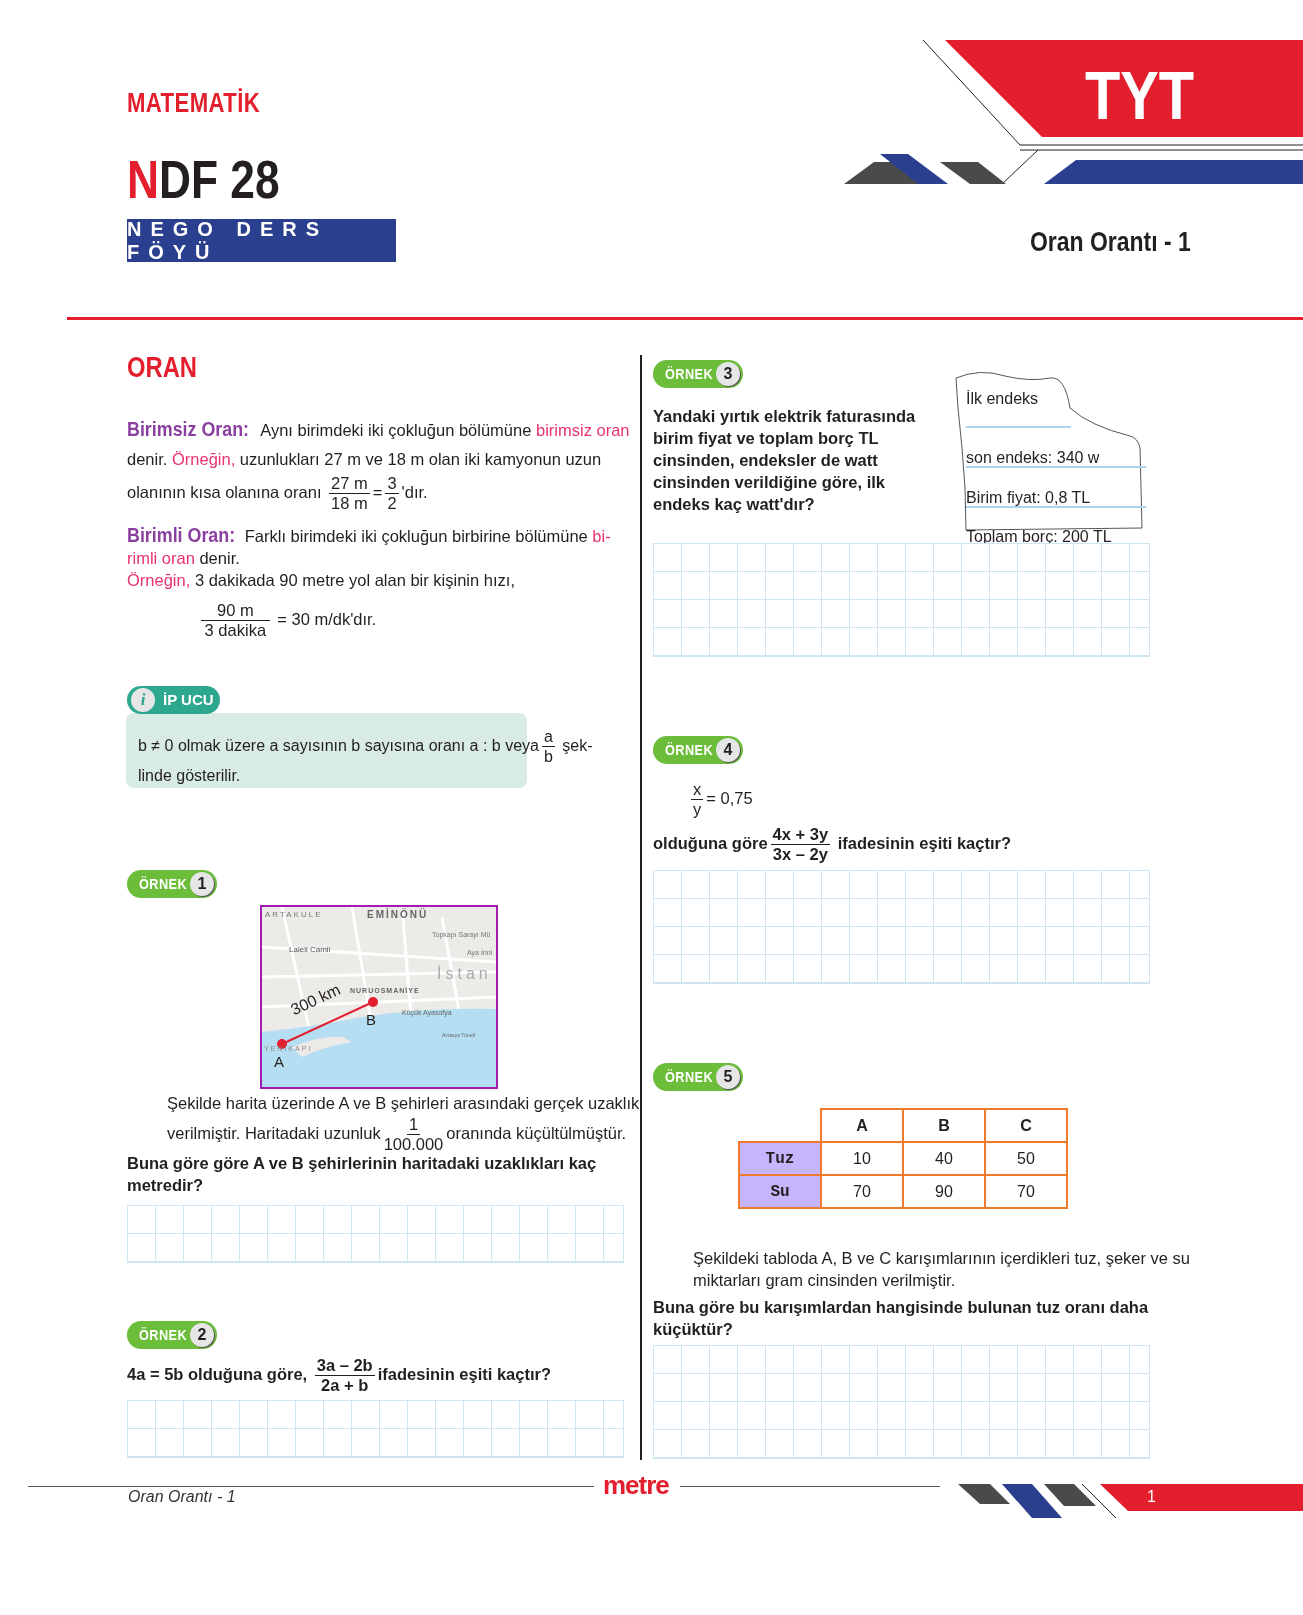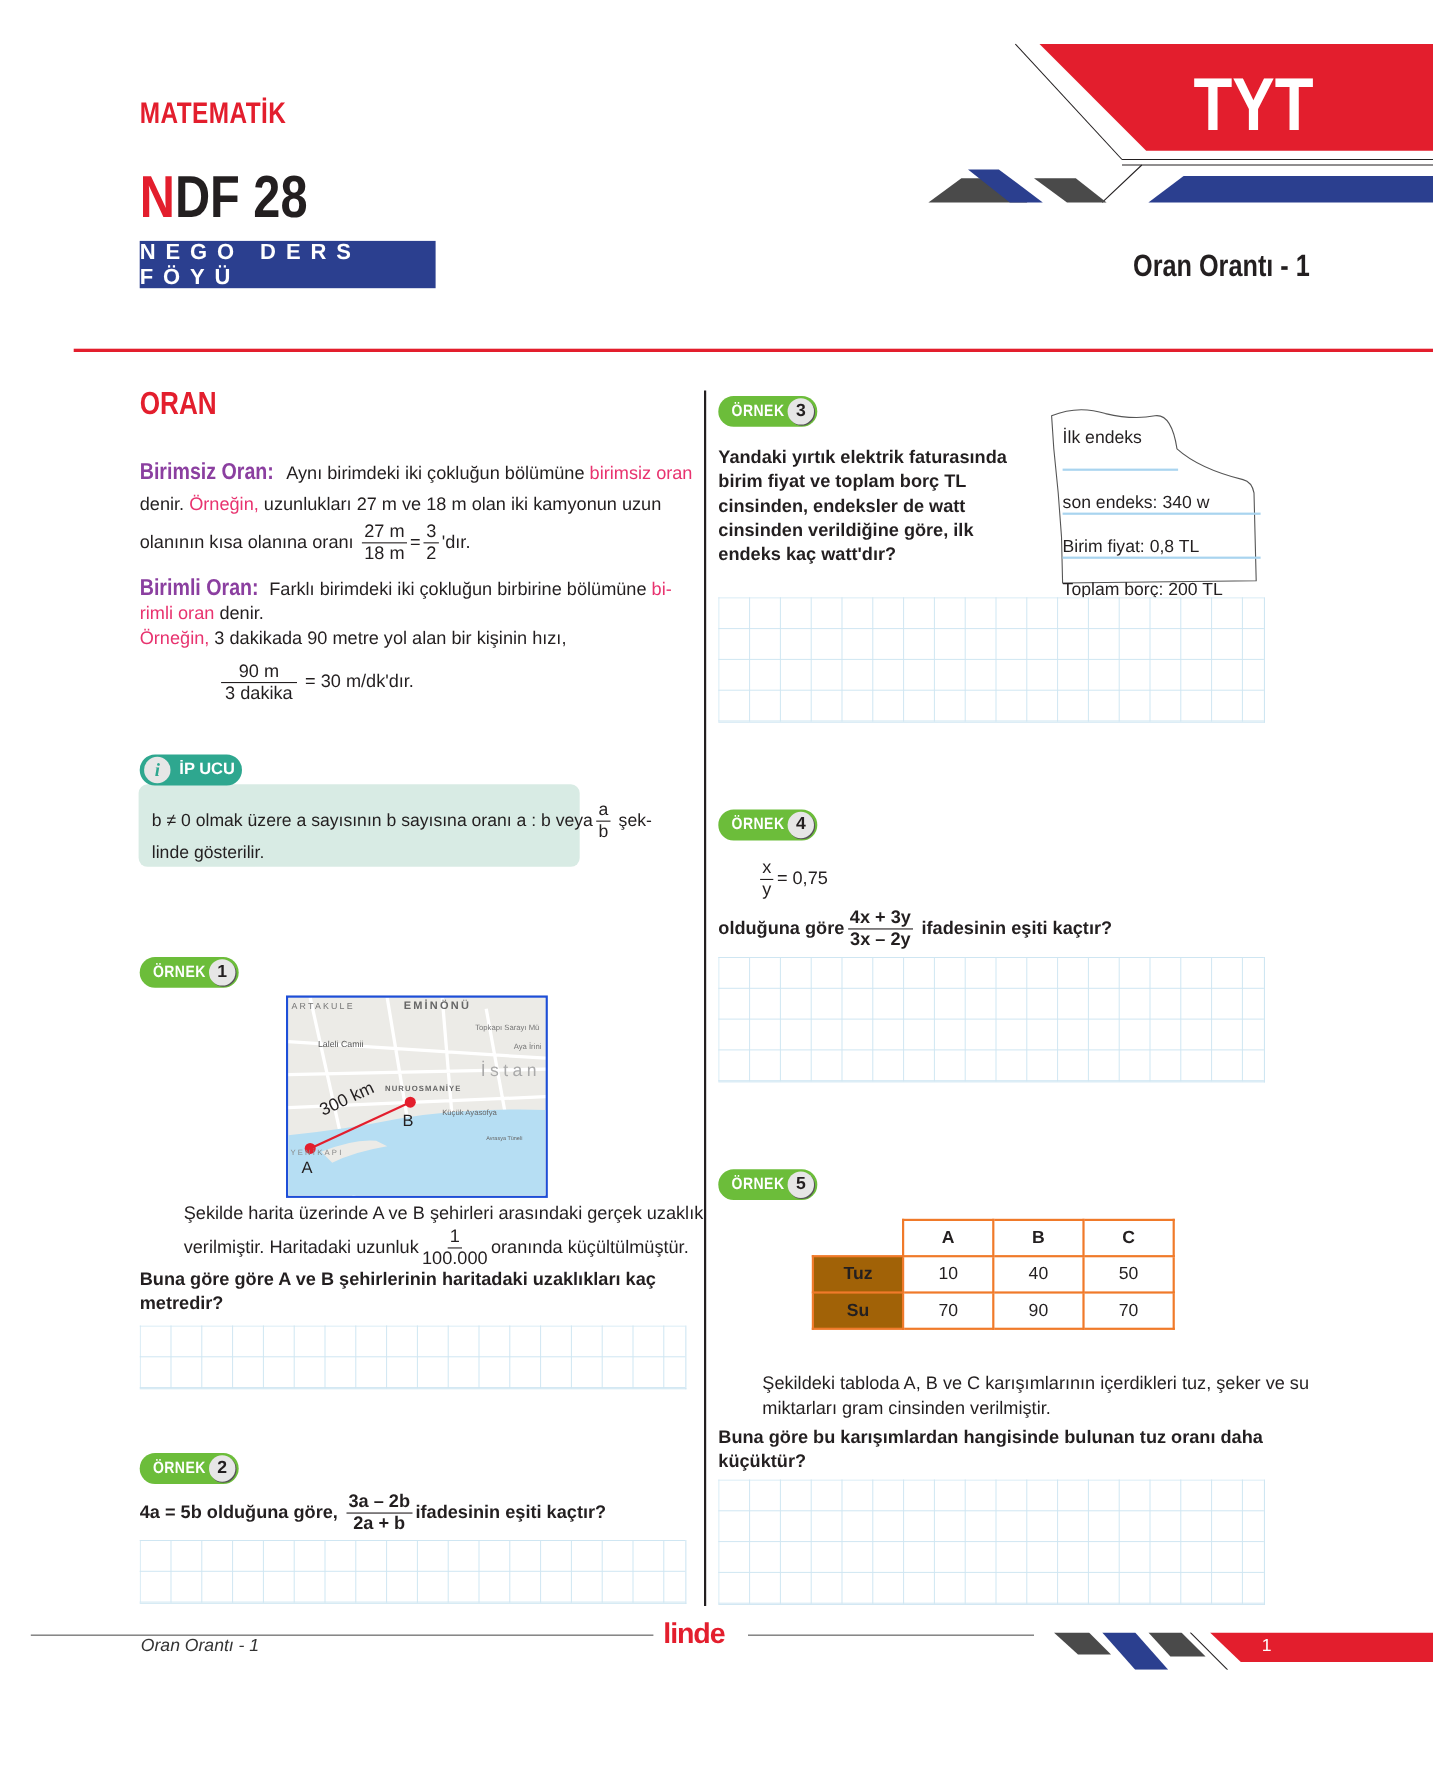"ARTAKULE" .map { border: 2px solid #1d4ed8 -> 2px solid #a21caf }
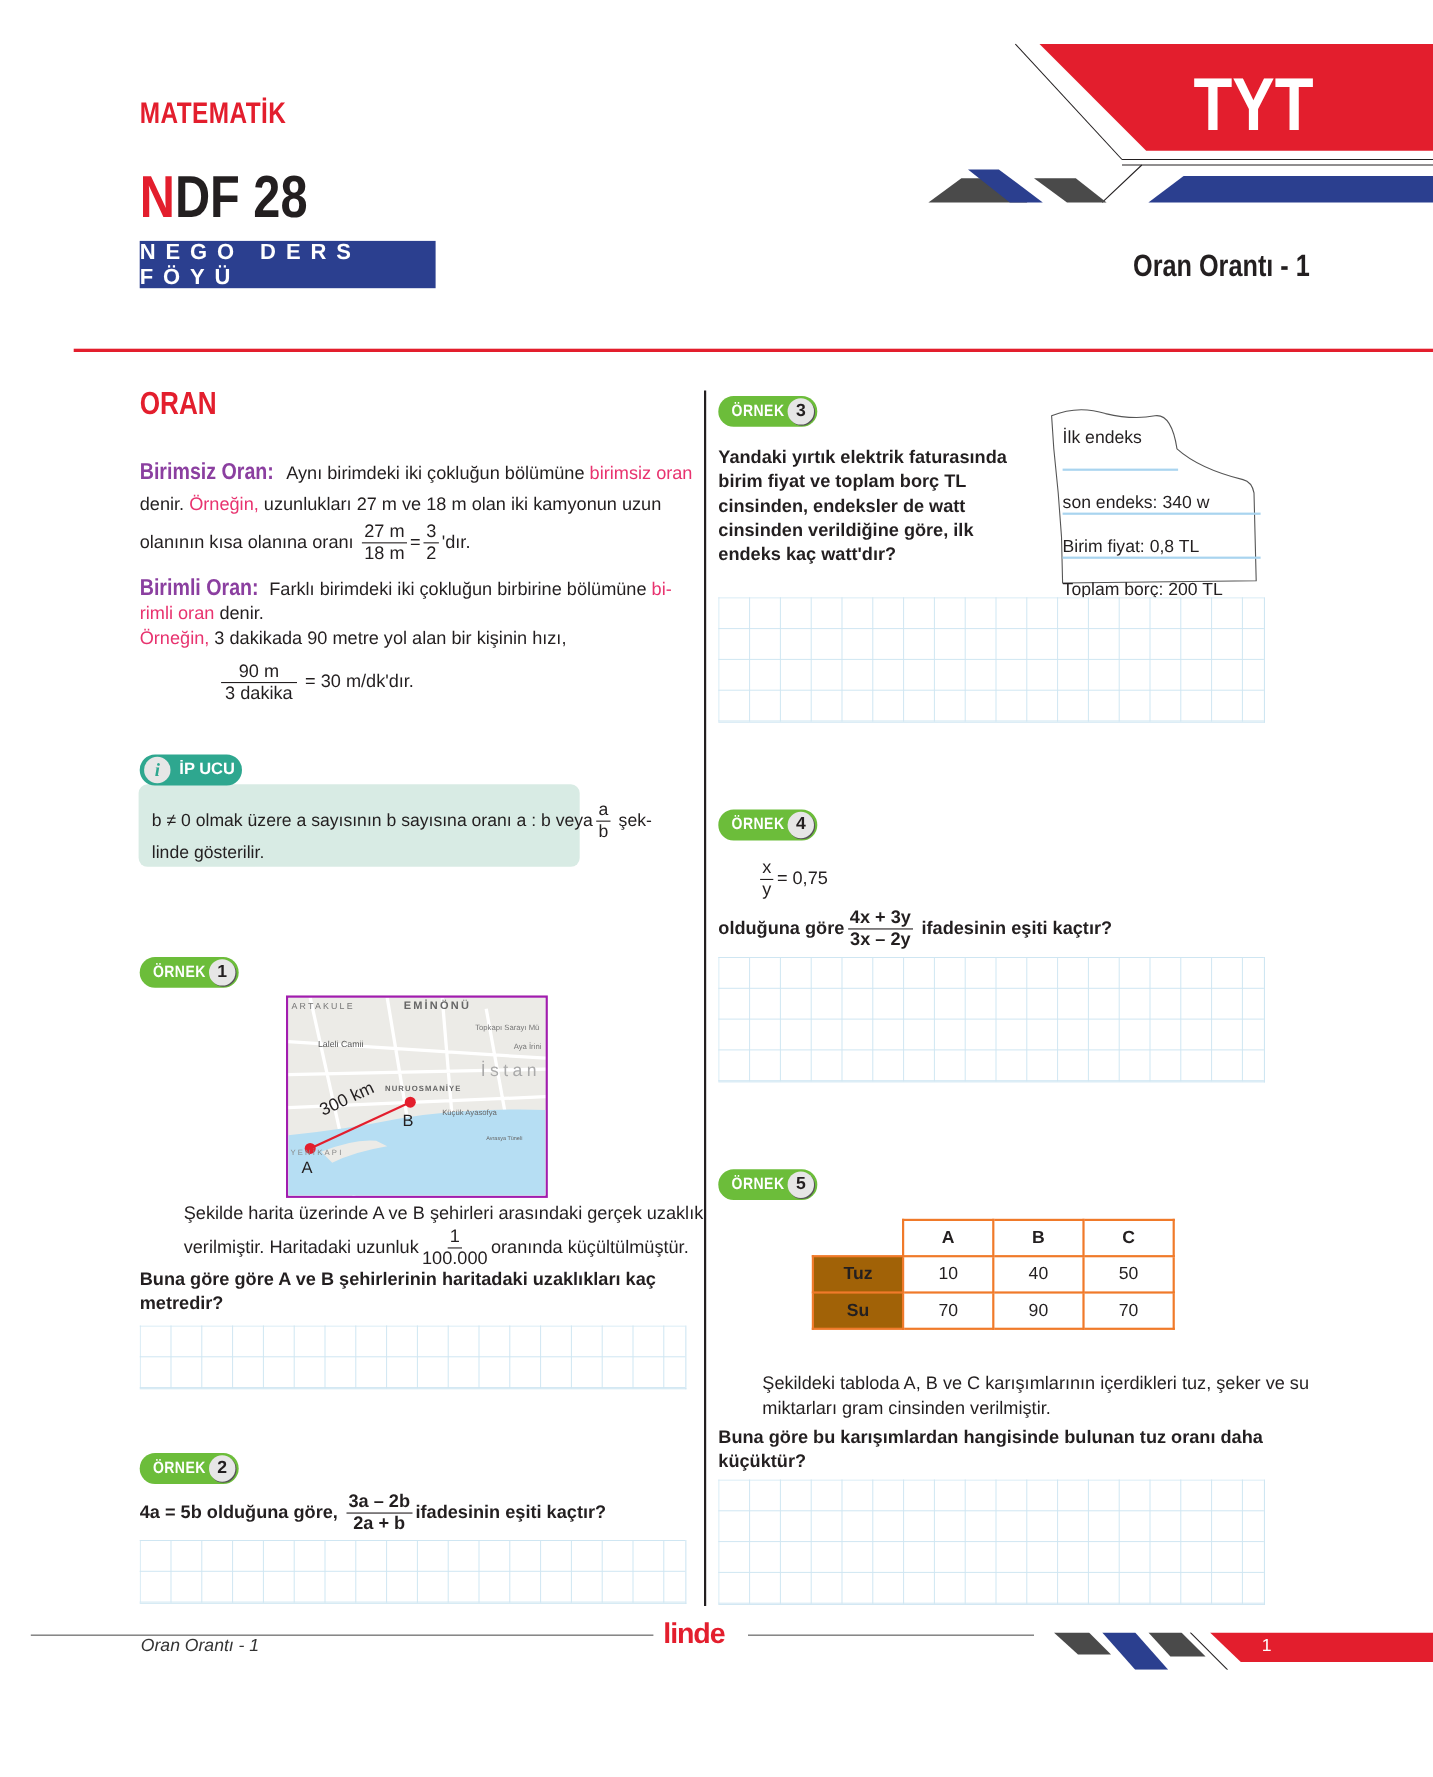"Tuz" table.mix td.rh { background: #a16207 -> #c4b5fd; font-family: none -> Liberation Mono, monospace }
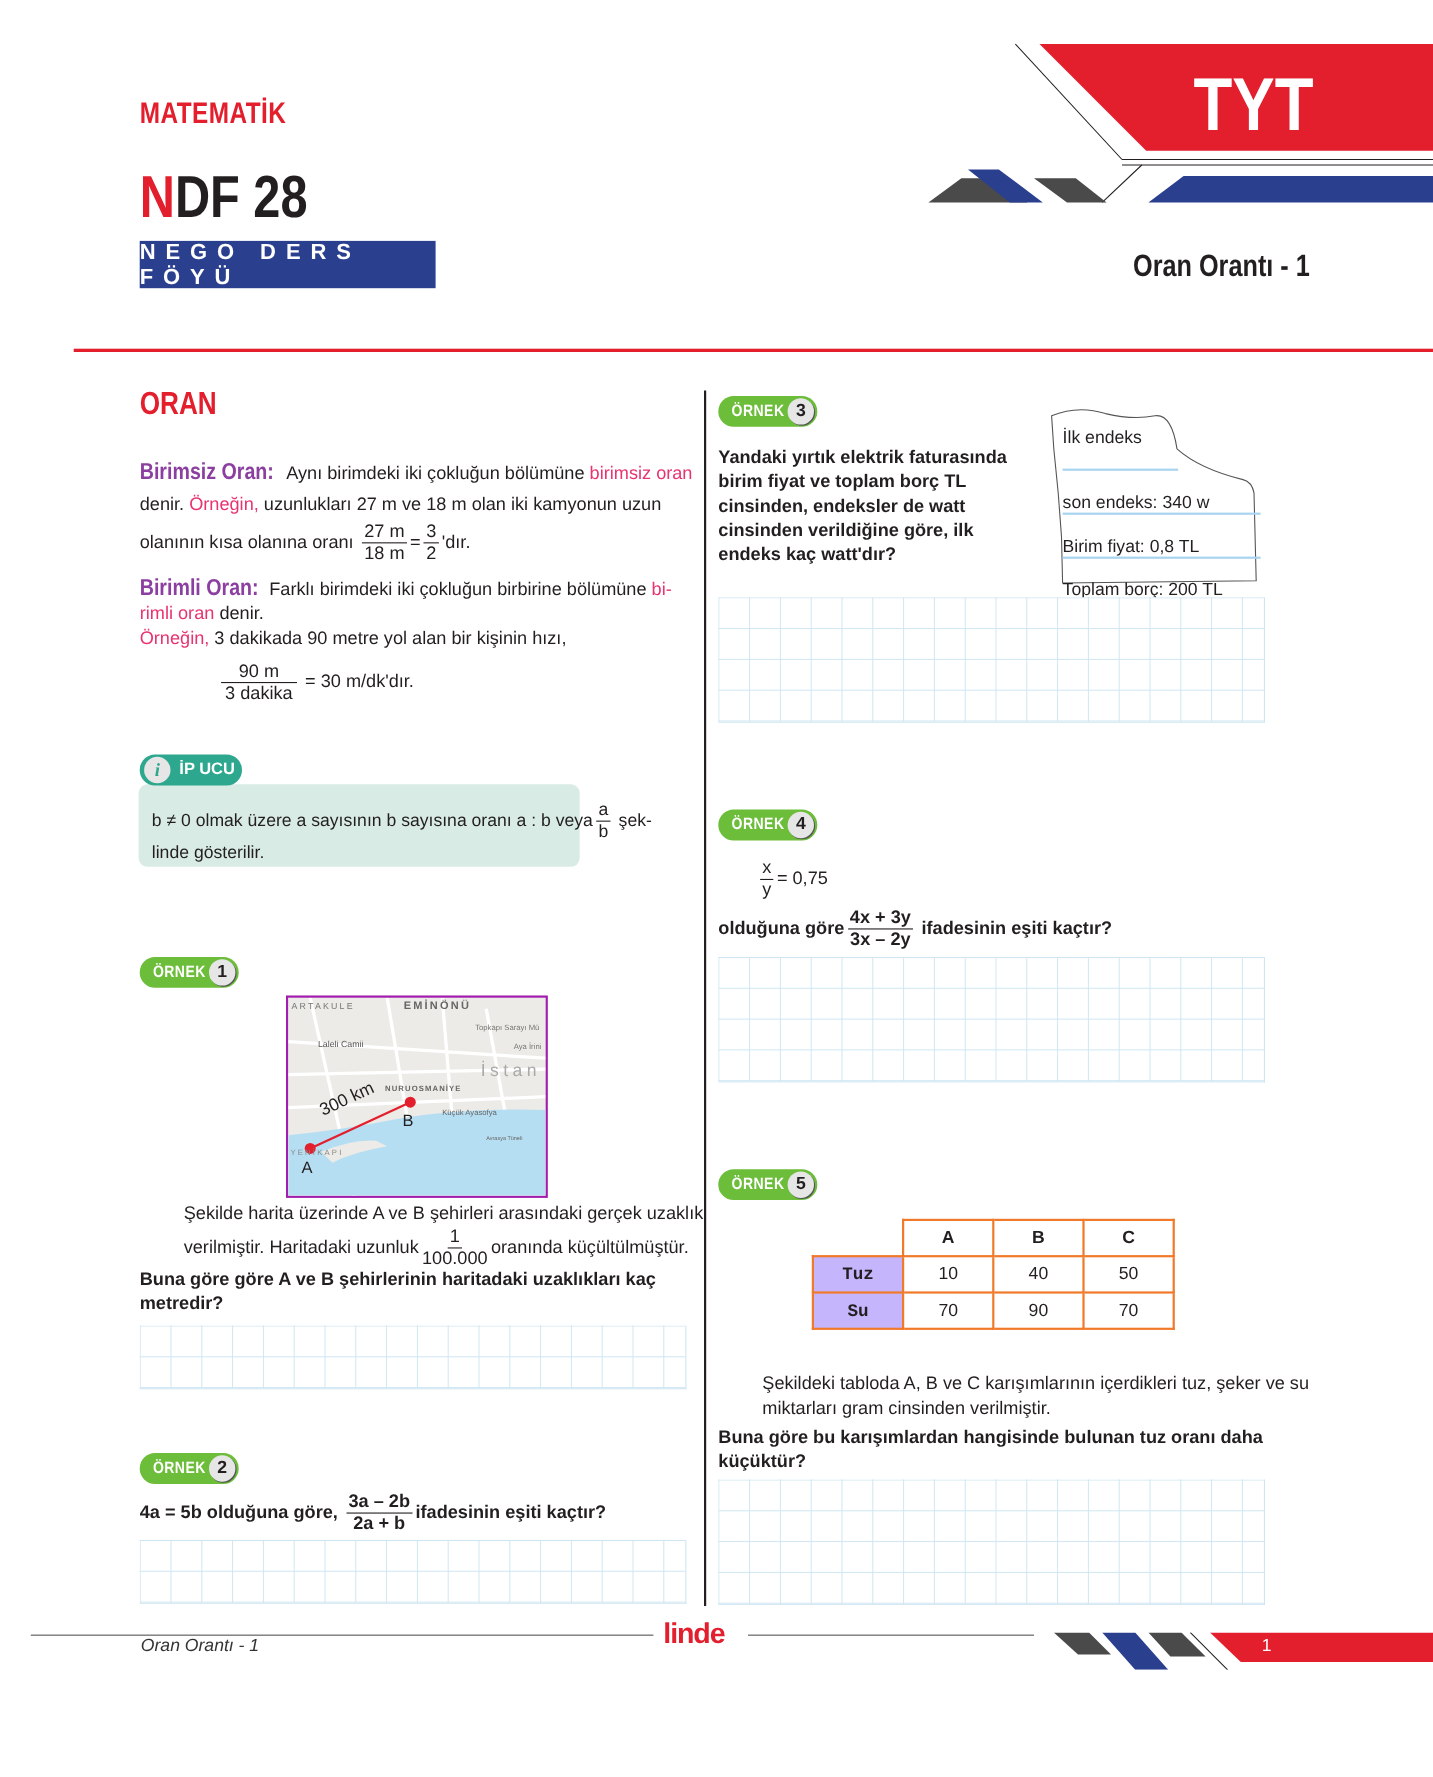"linde" span { text: linde -> metre }
